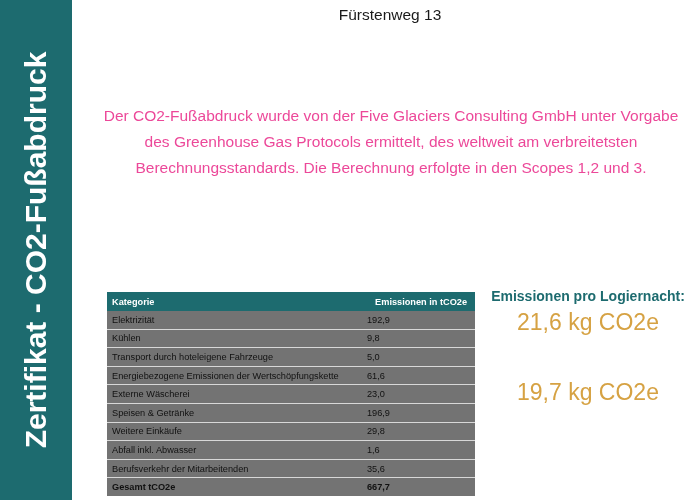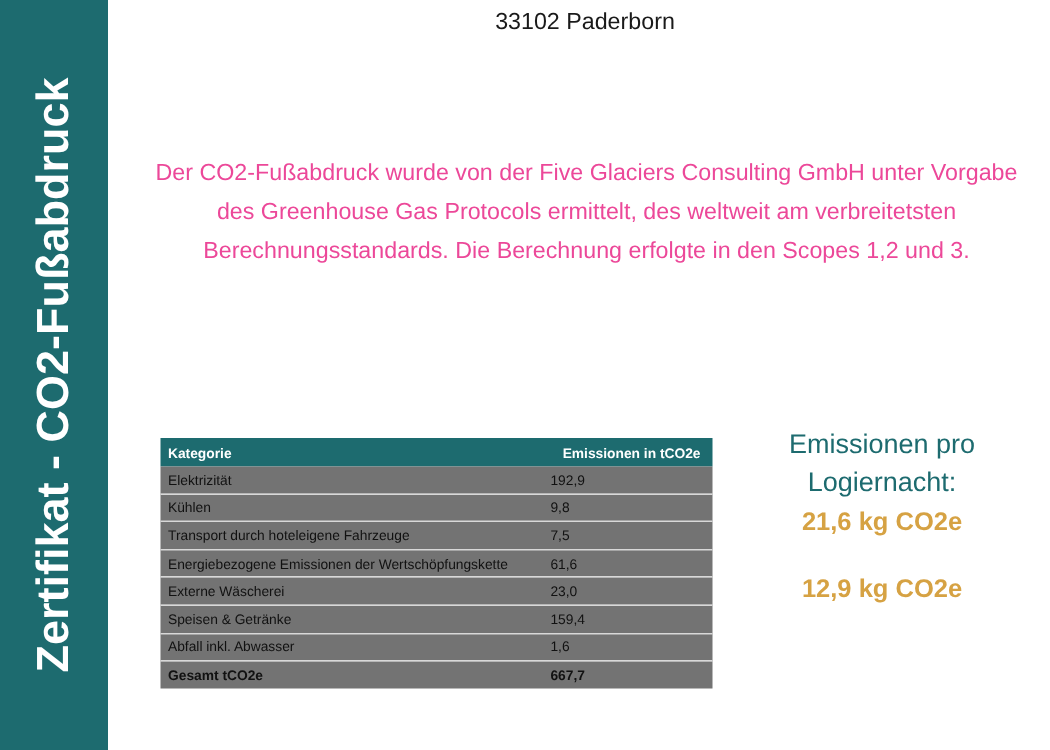"Fürstenweg 13" span.line { html: none -> <span>Fürstenweg 13</span> }
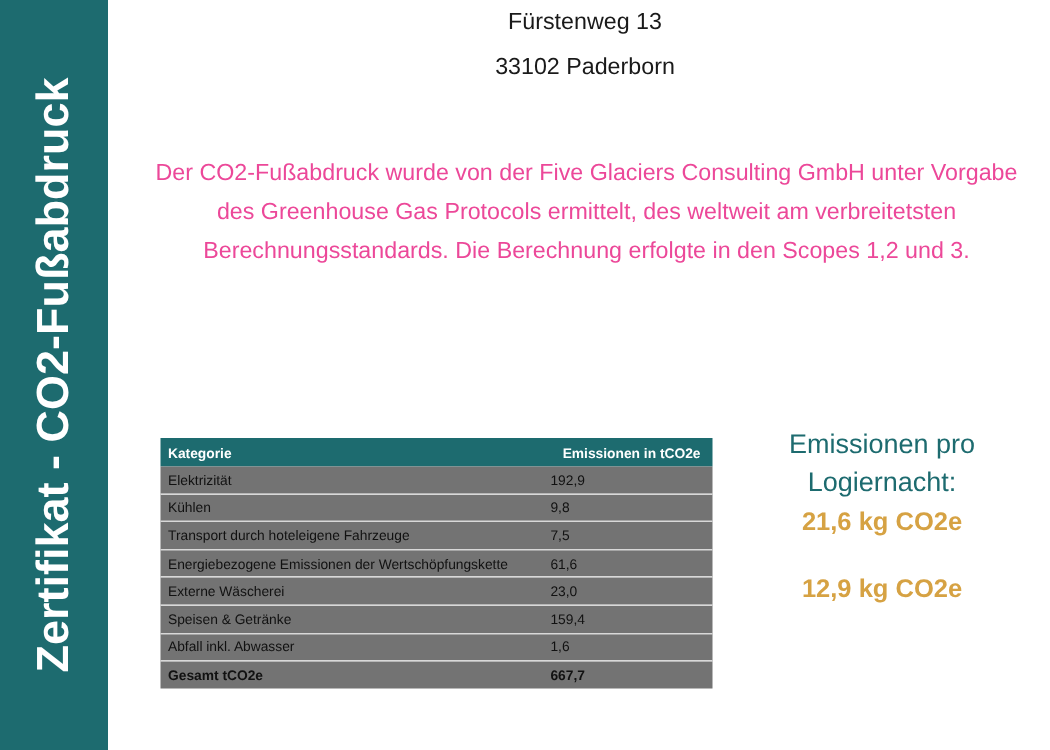"33102 Paderborn" span.line { html: <span>33102 Paderborn</span> -> none }
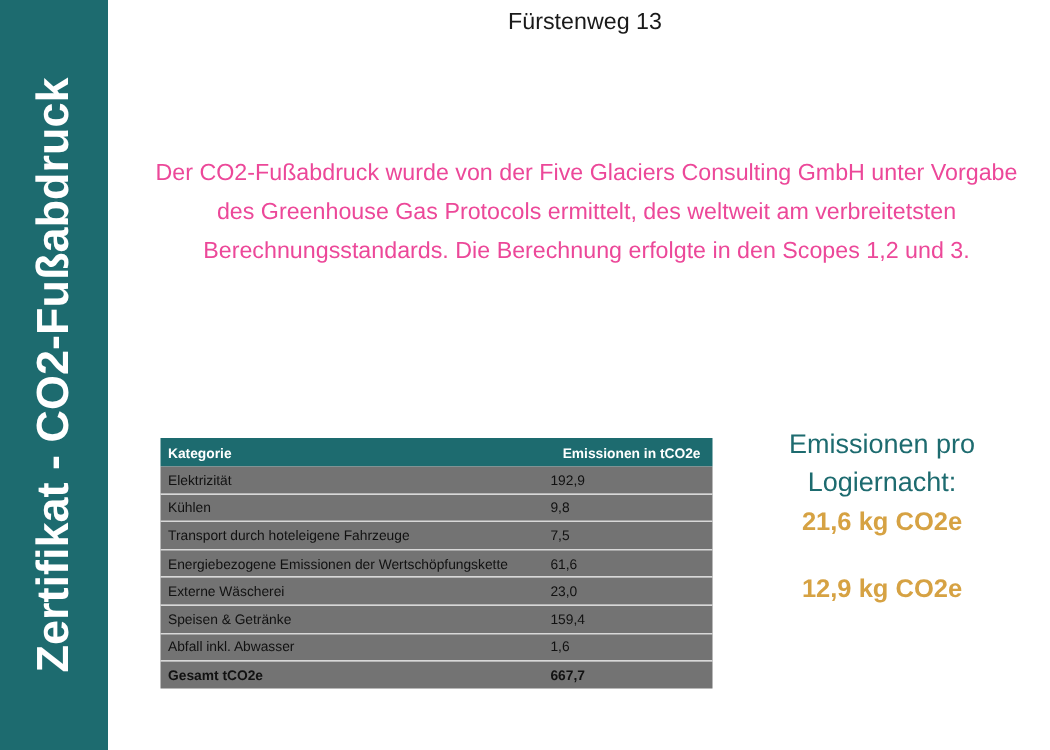"Emissionen pro Logiernacht:" .kpi .label { font-size: 18px -> 14px; font-weight: normal -> bold }
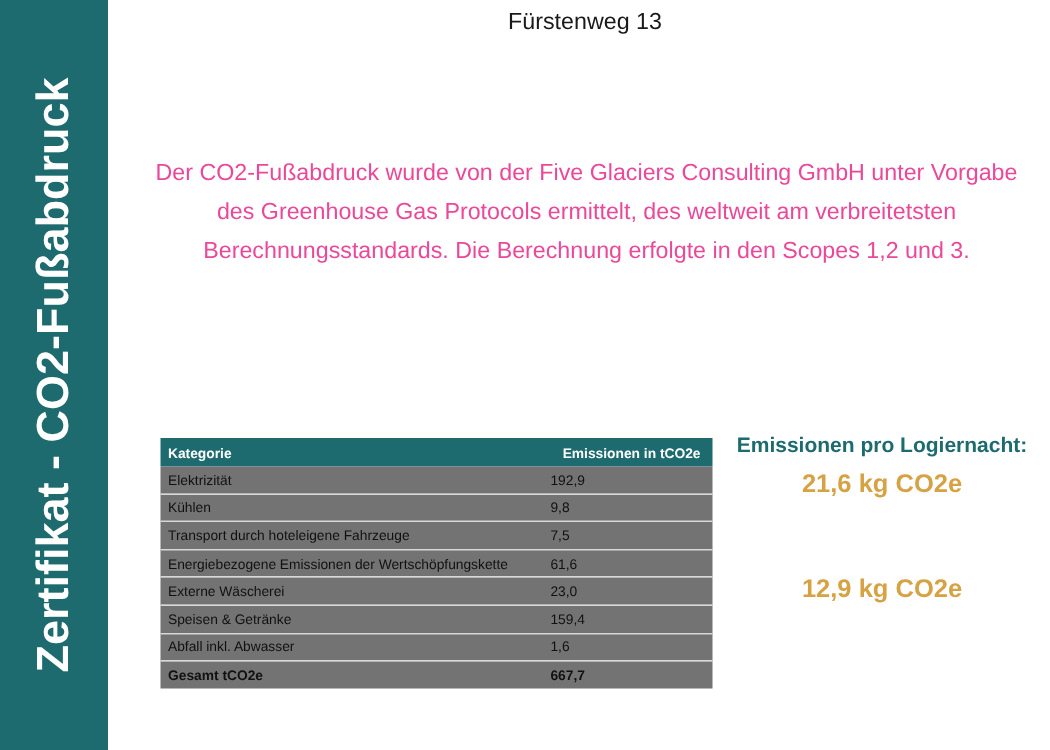"21,6 kg CO2e" .kpi .value { font-size: 17px -> 23px; font-weight: bold -> normal }
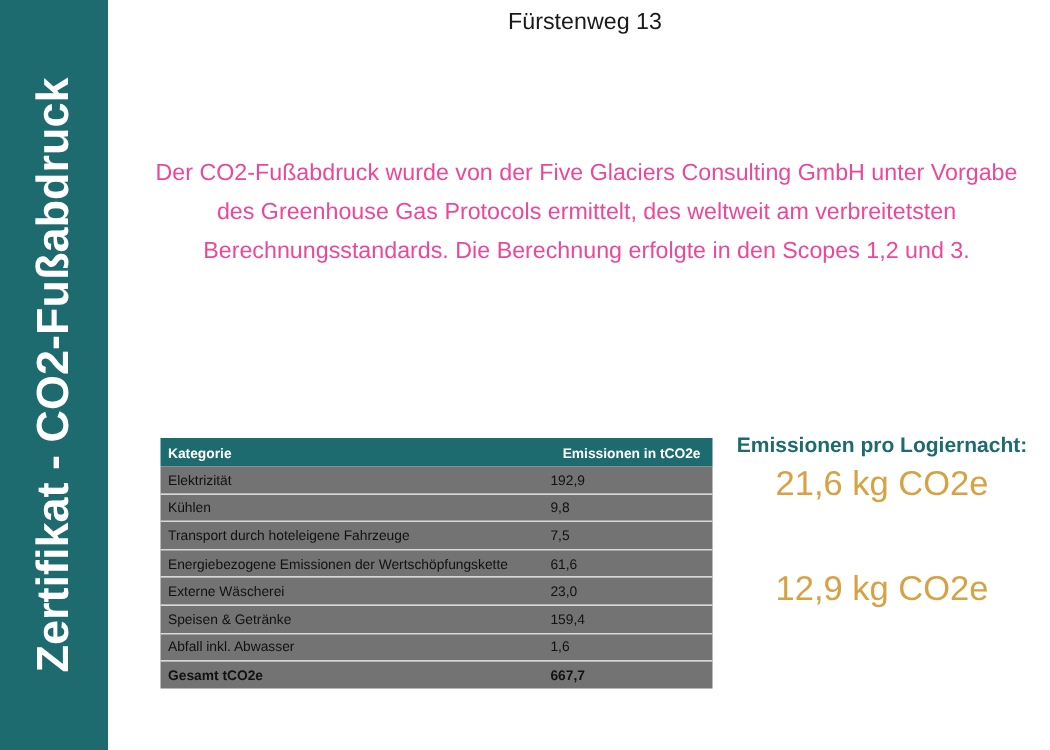"7,5" td.num { text: 7,5 -> 5,0 }
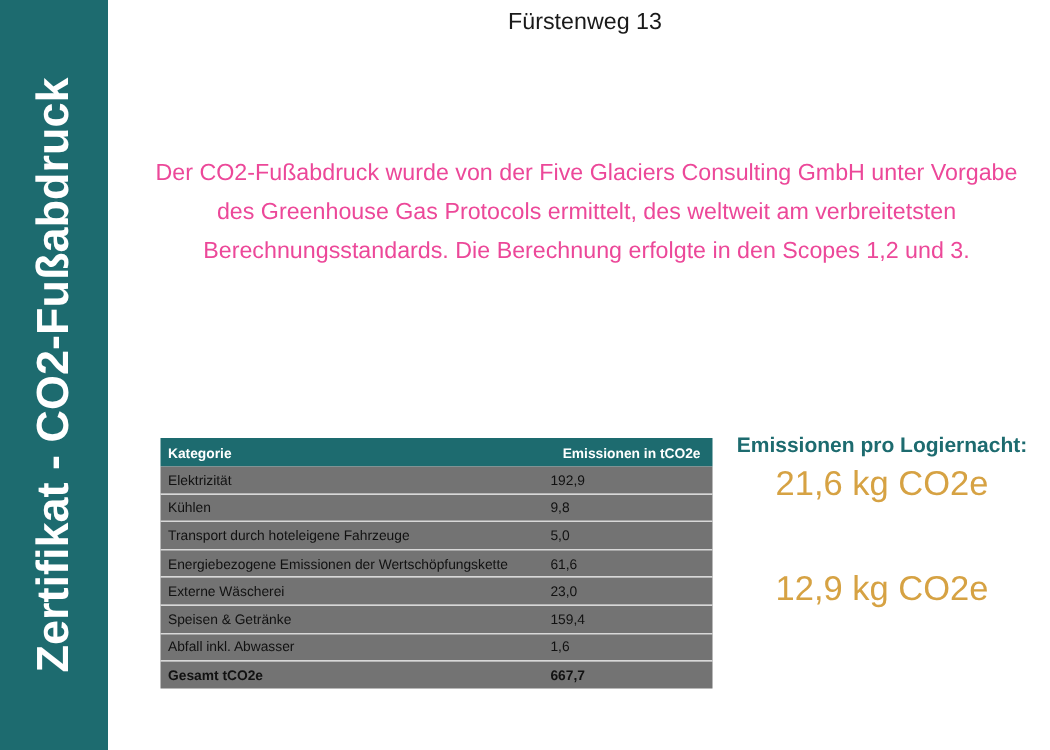"12,9 kg CO2e" div.value { text: 12,9 -> 19,7 }
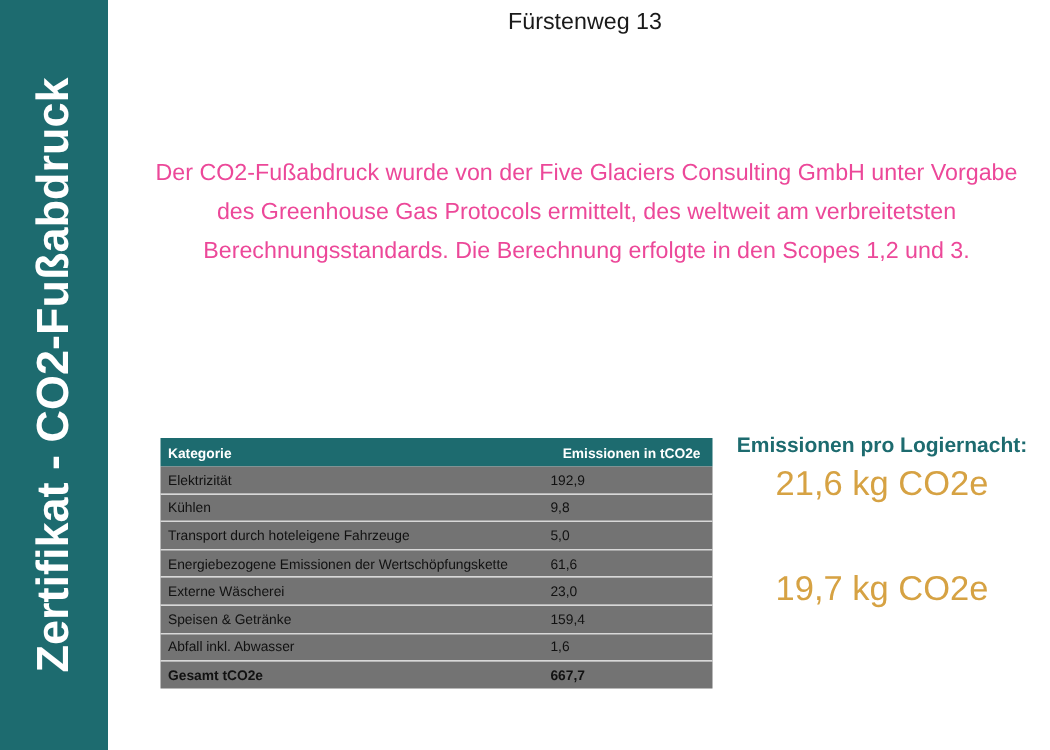"159,4" td.num { text: 159,4 -> 196,9 }
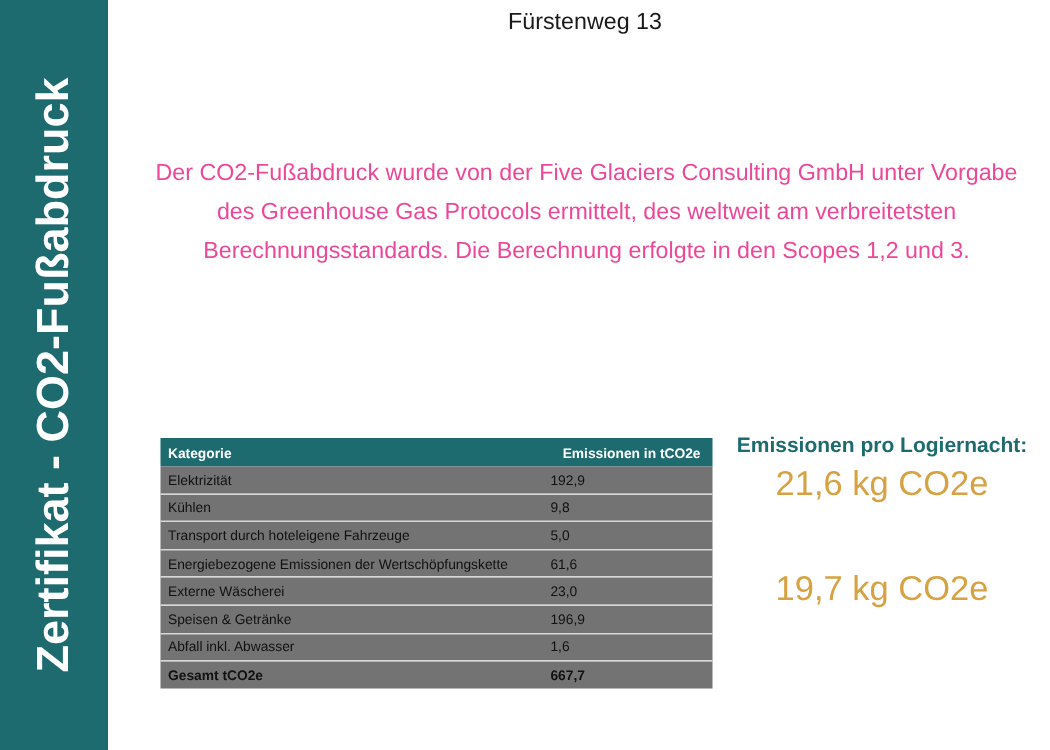"Weitere Einkäufe" tr { html: none -> <tr> <td>Weitere Einkäufe</td> <td>29,8</td> </tr> }
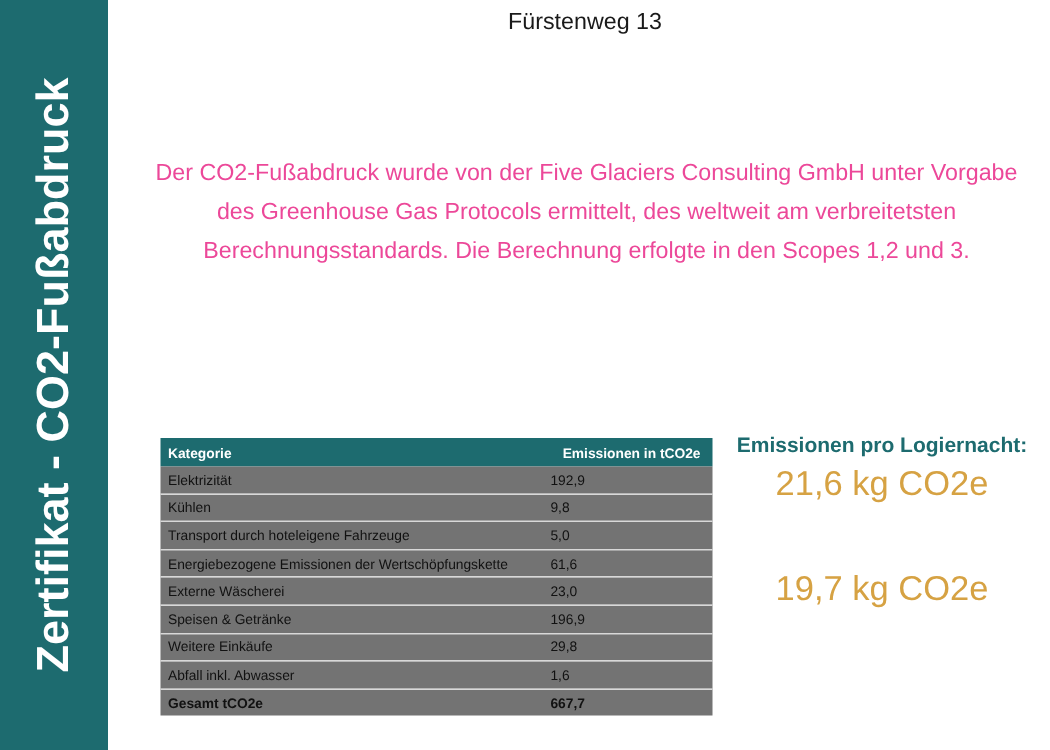"Berufsverkehr der Mitarbeitenden" tr { html: none -> <tr> <td>Berufsverkehr der Mitarbeitenden</td> <td>35,6</td> </tr> }
